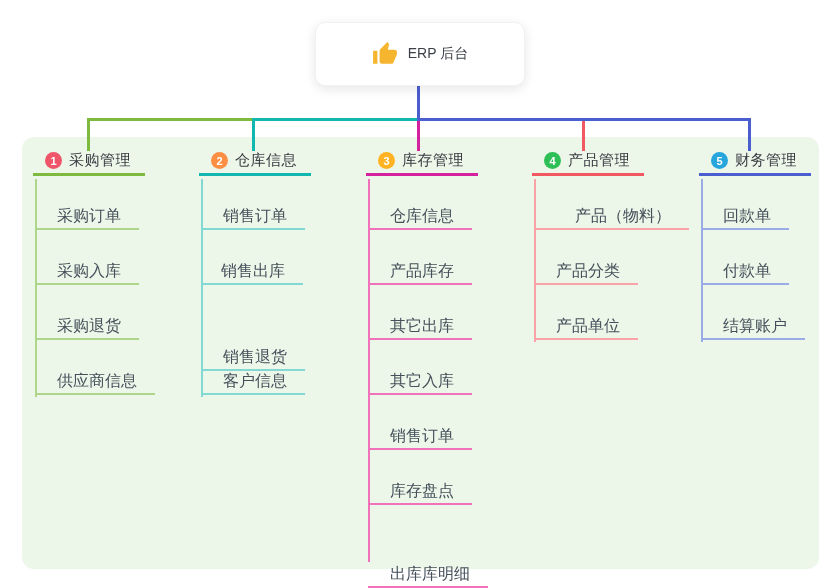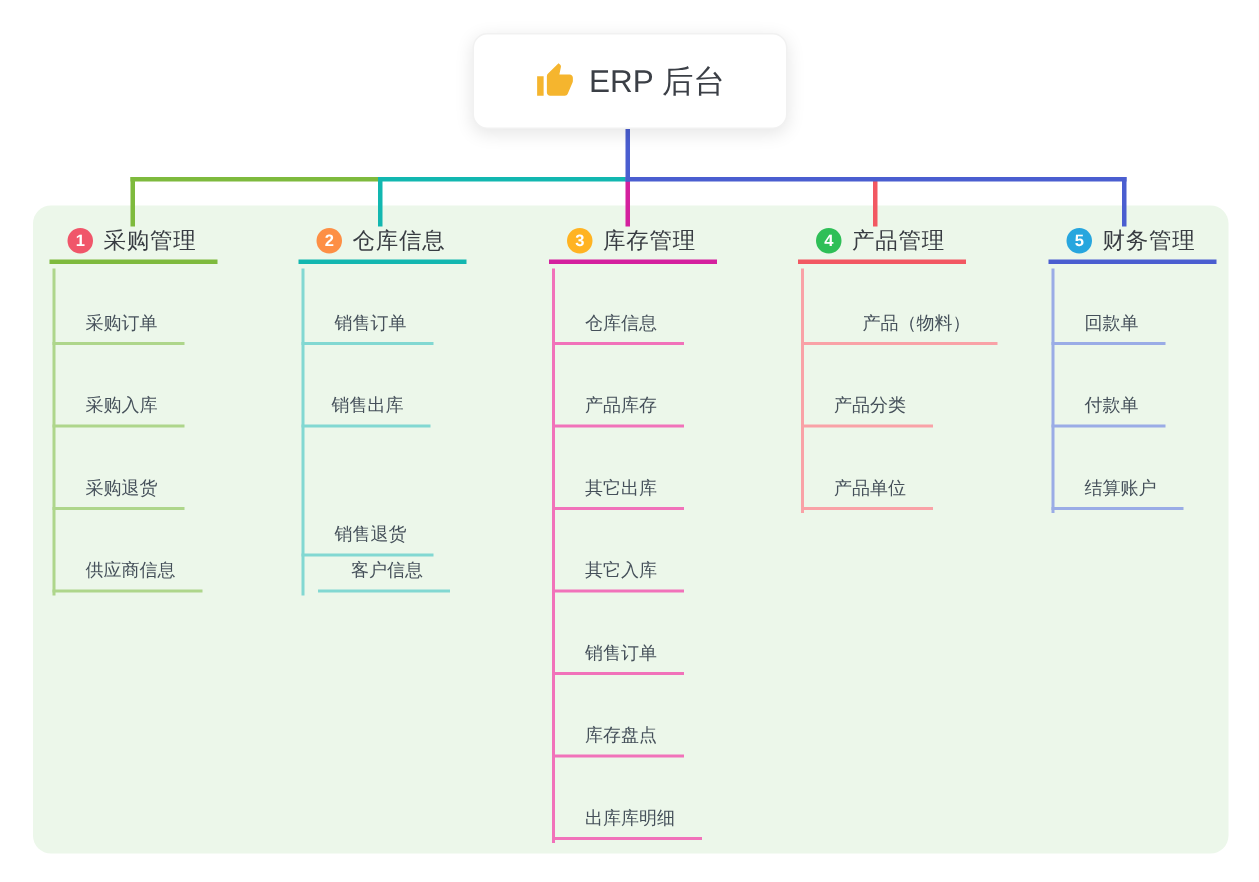"ERP 后台" .root-label { font-size: 21px -> 14px }
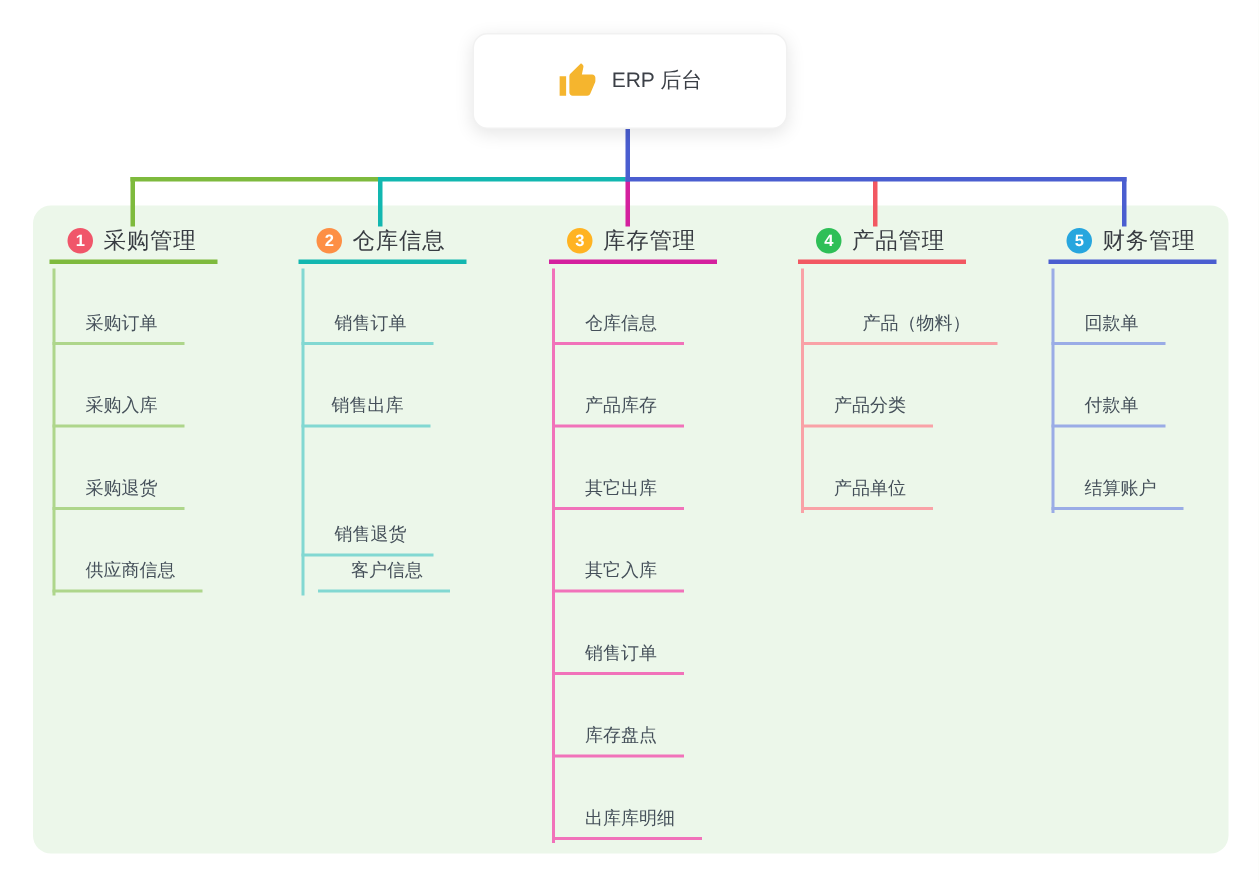"采购订单" .child { font-size: 12px -> 16px }
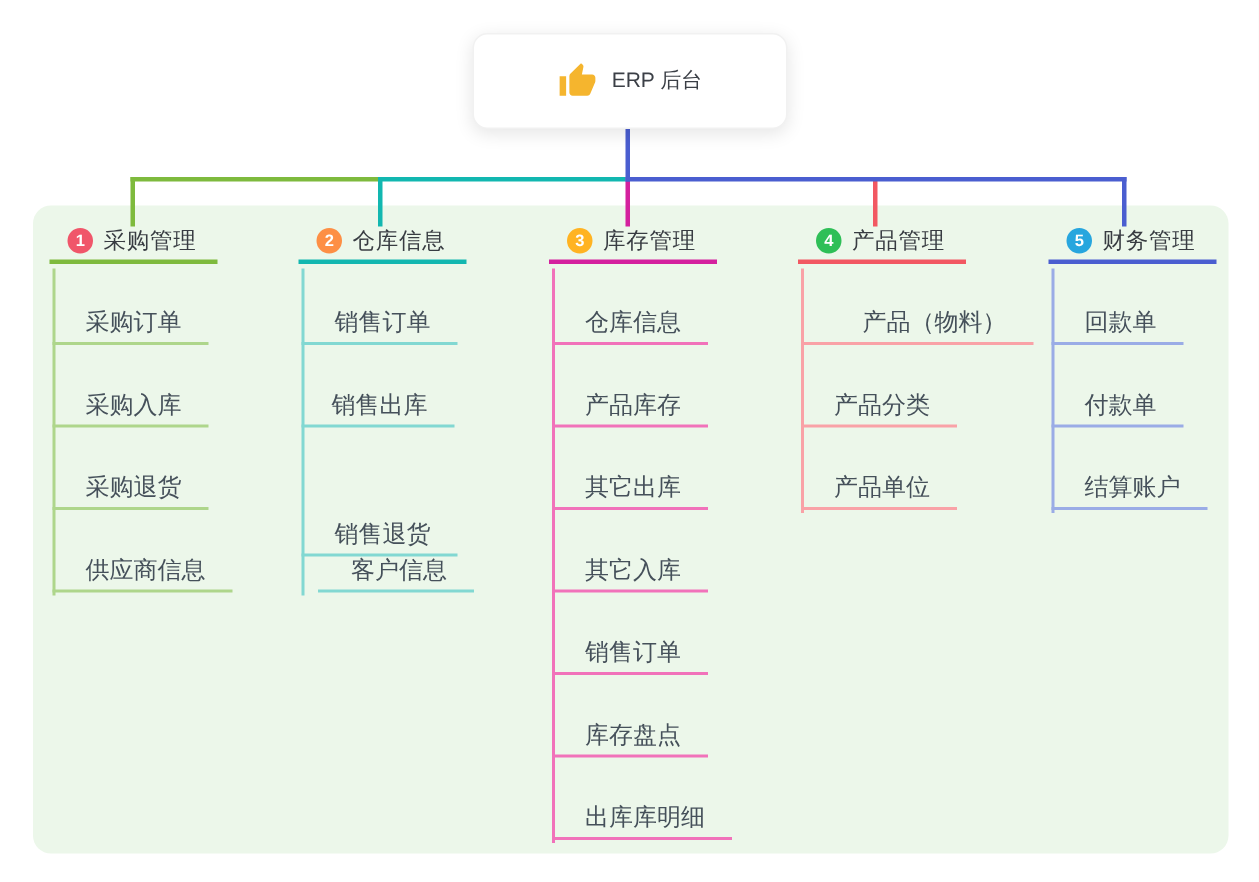"客户信息" div.child { left: 212px -> 201px }
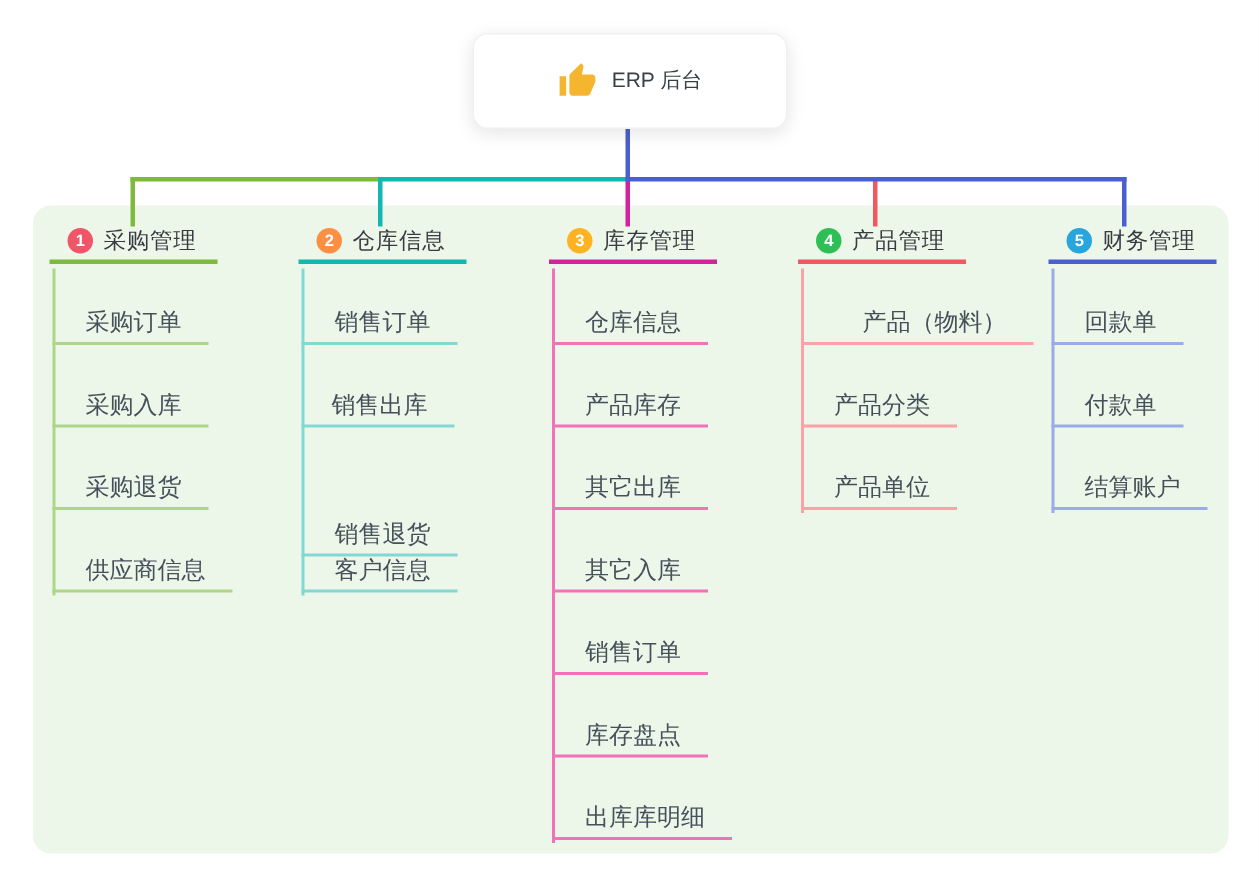"出库库明细" div.child { top: 532px -> 560px }
